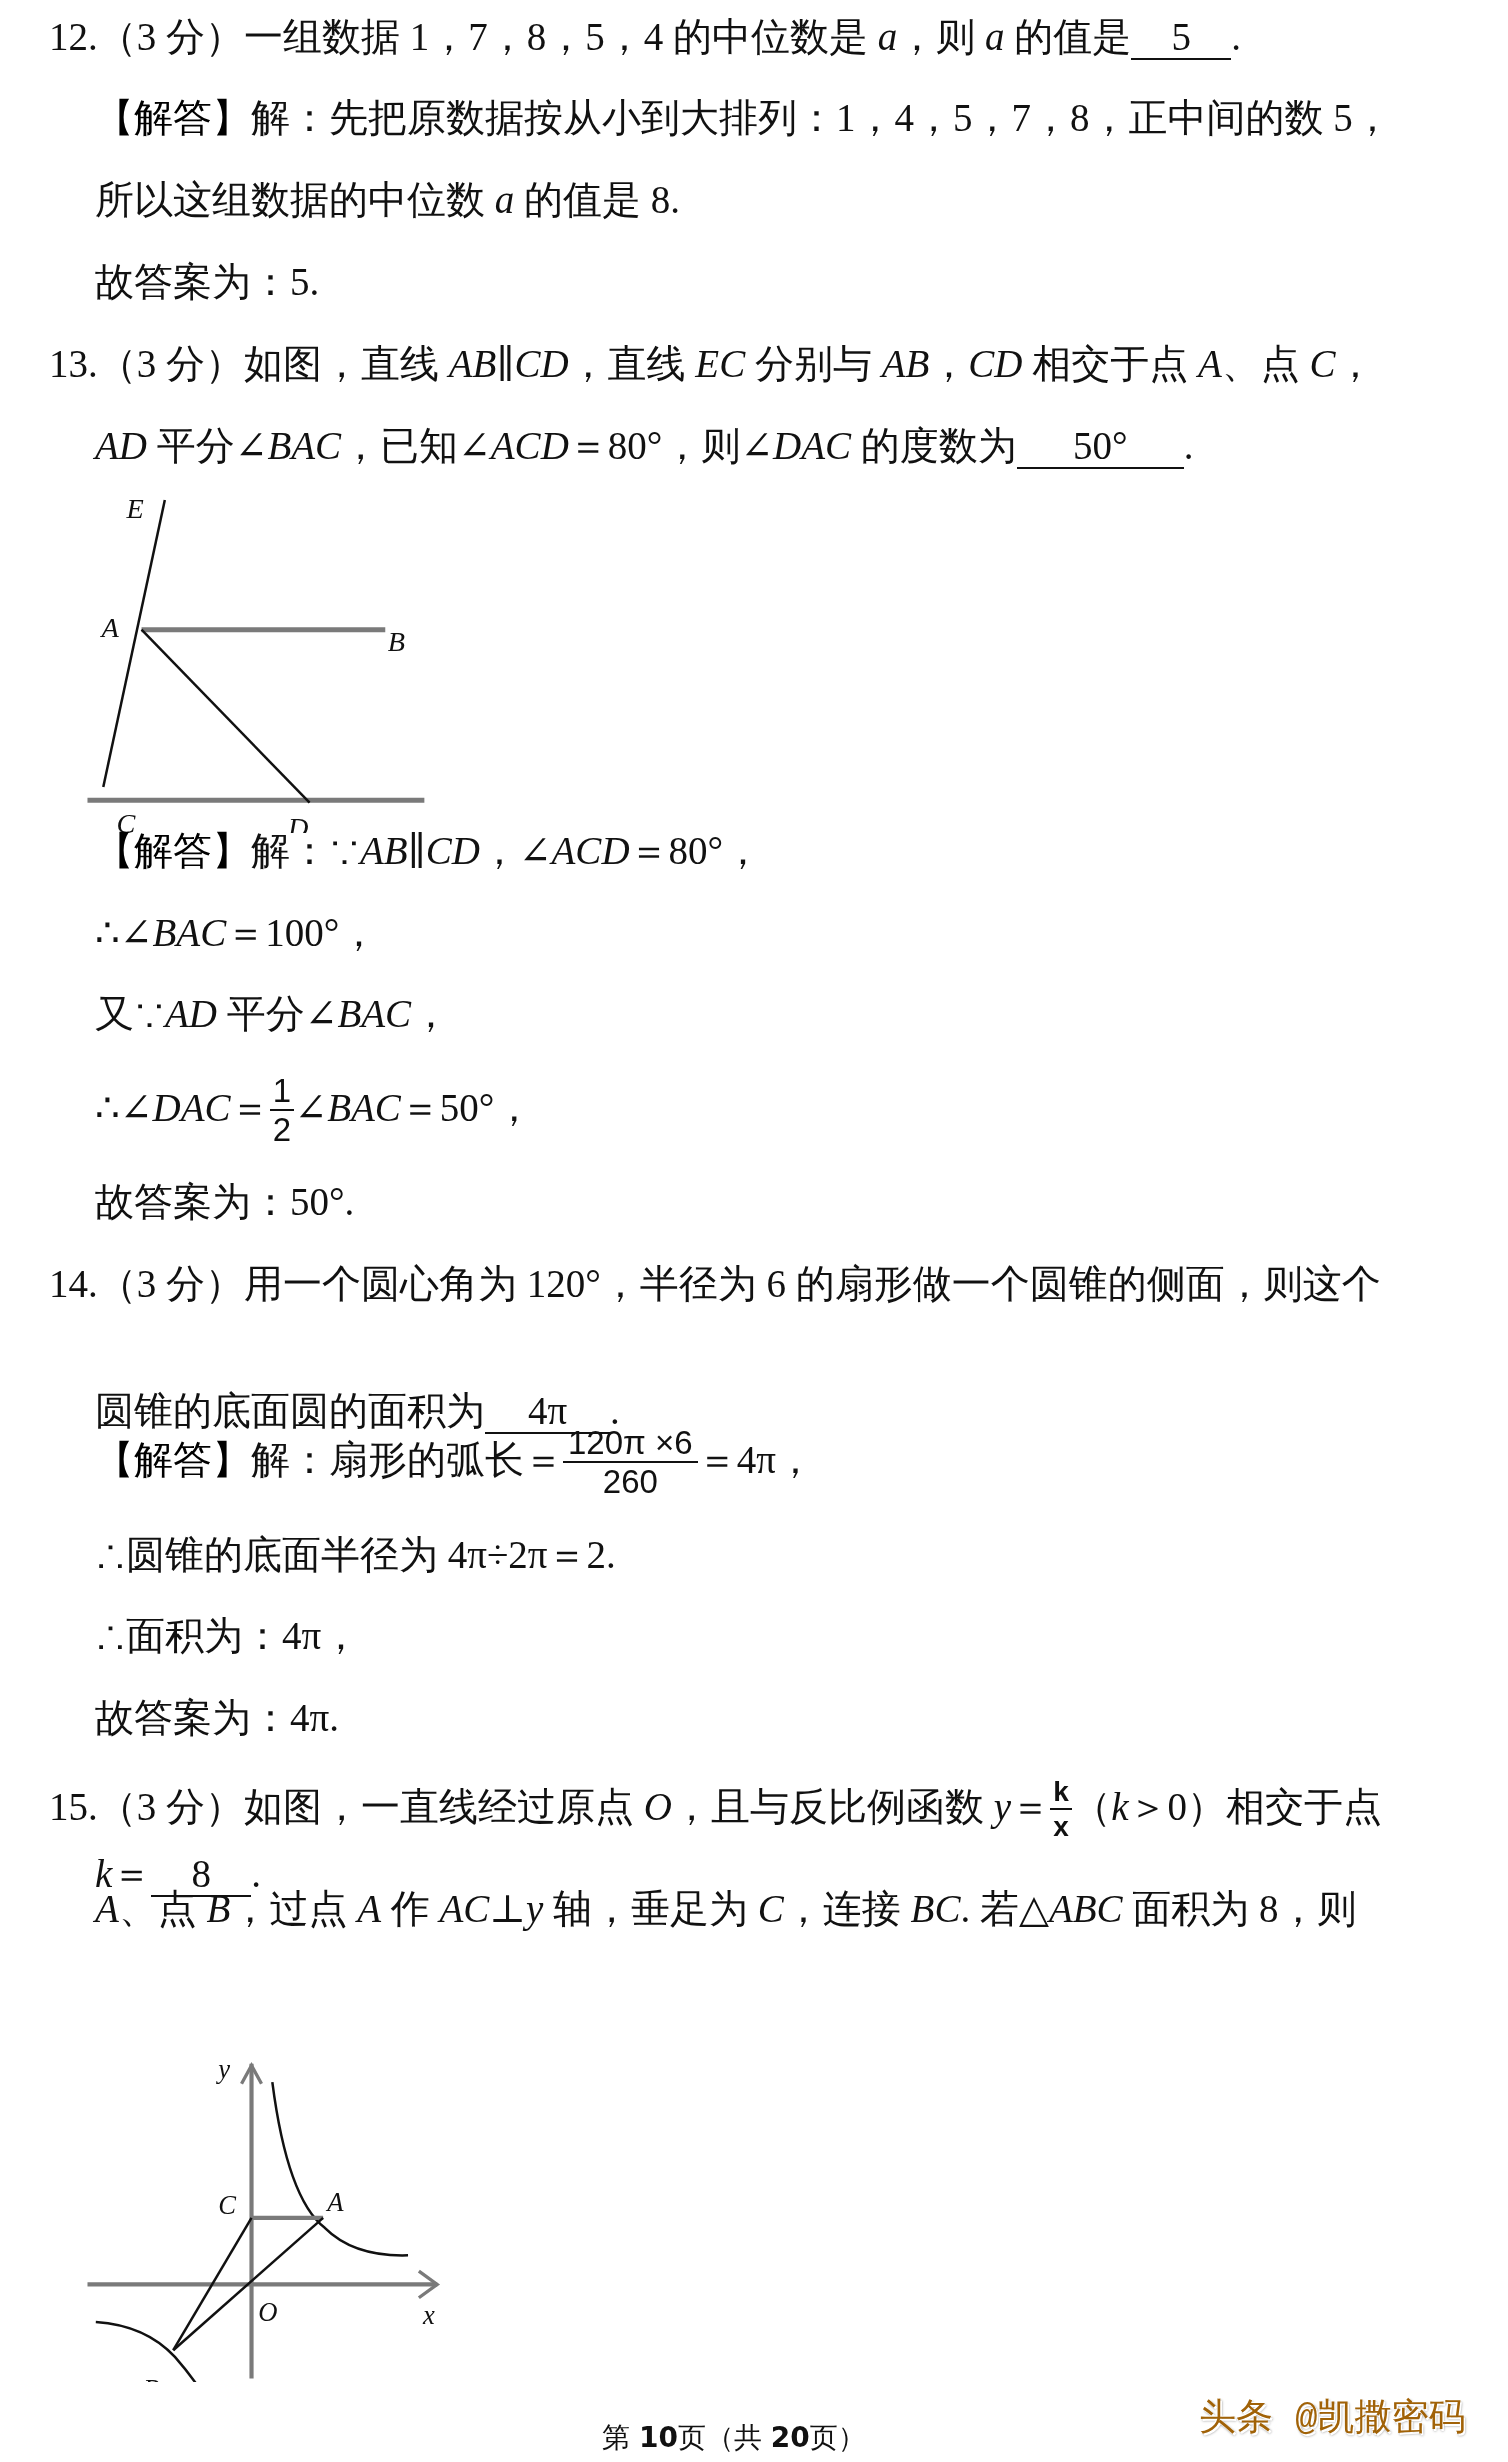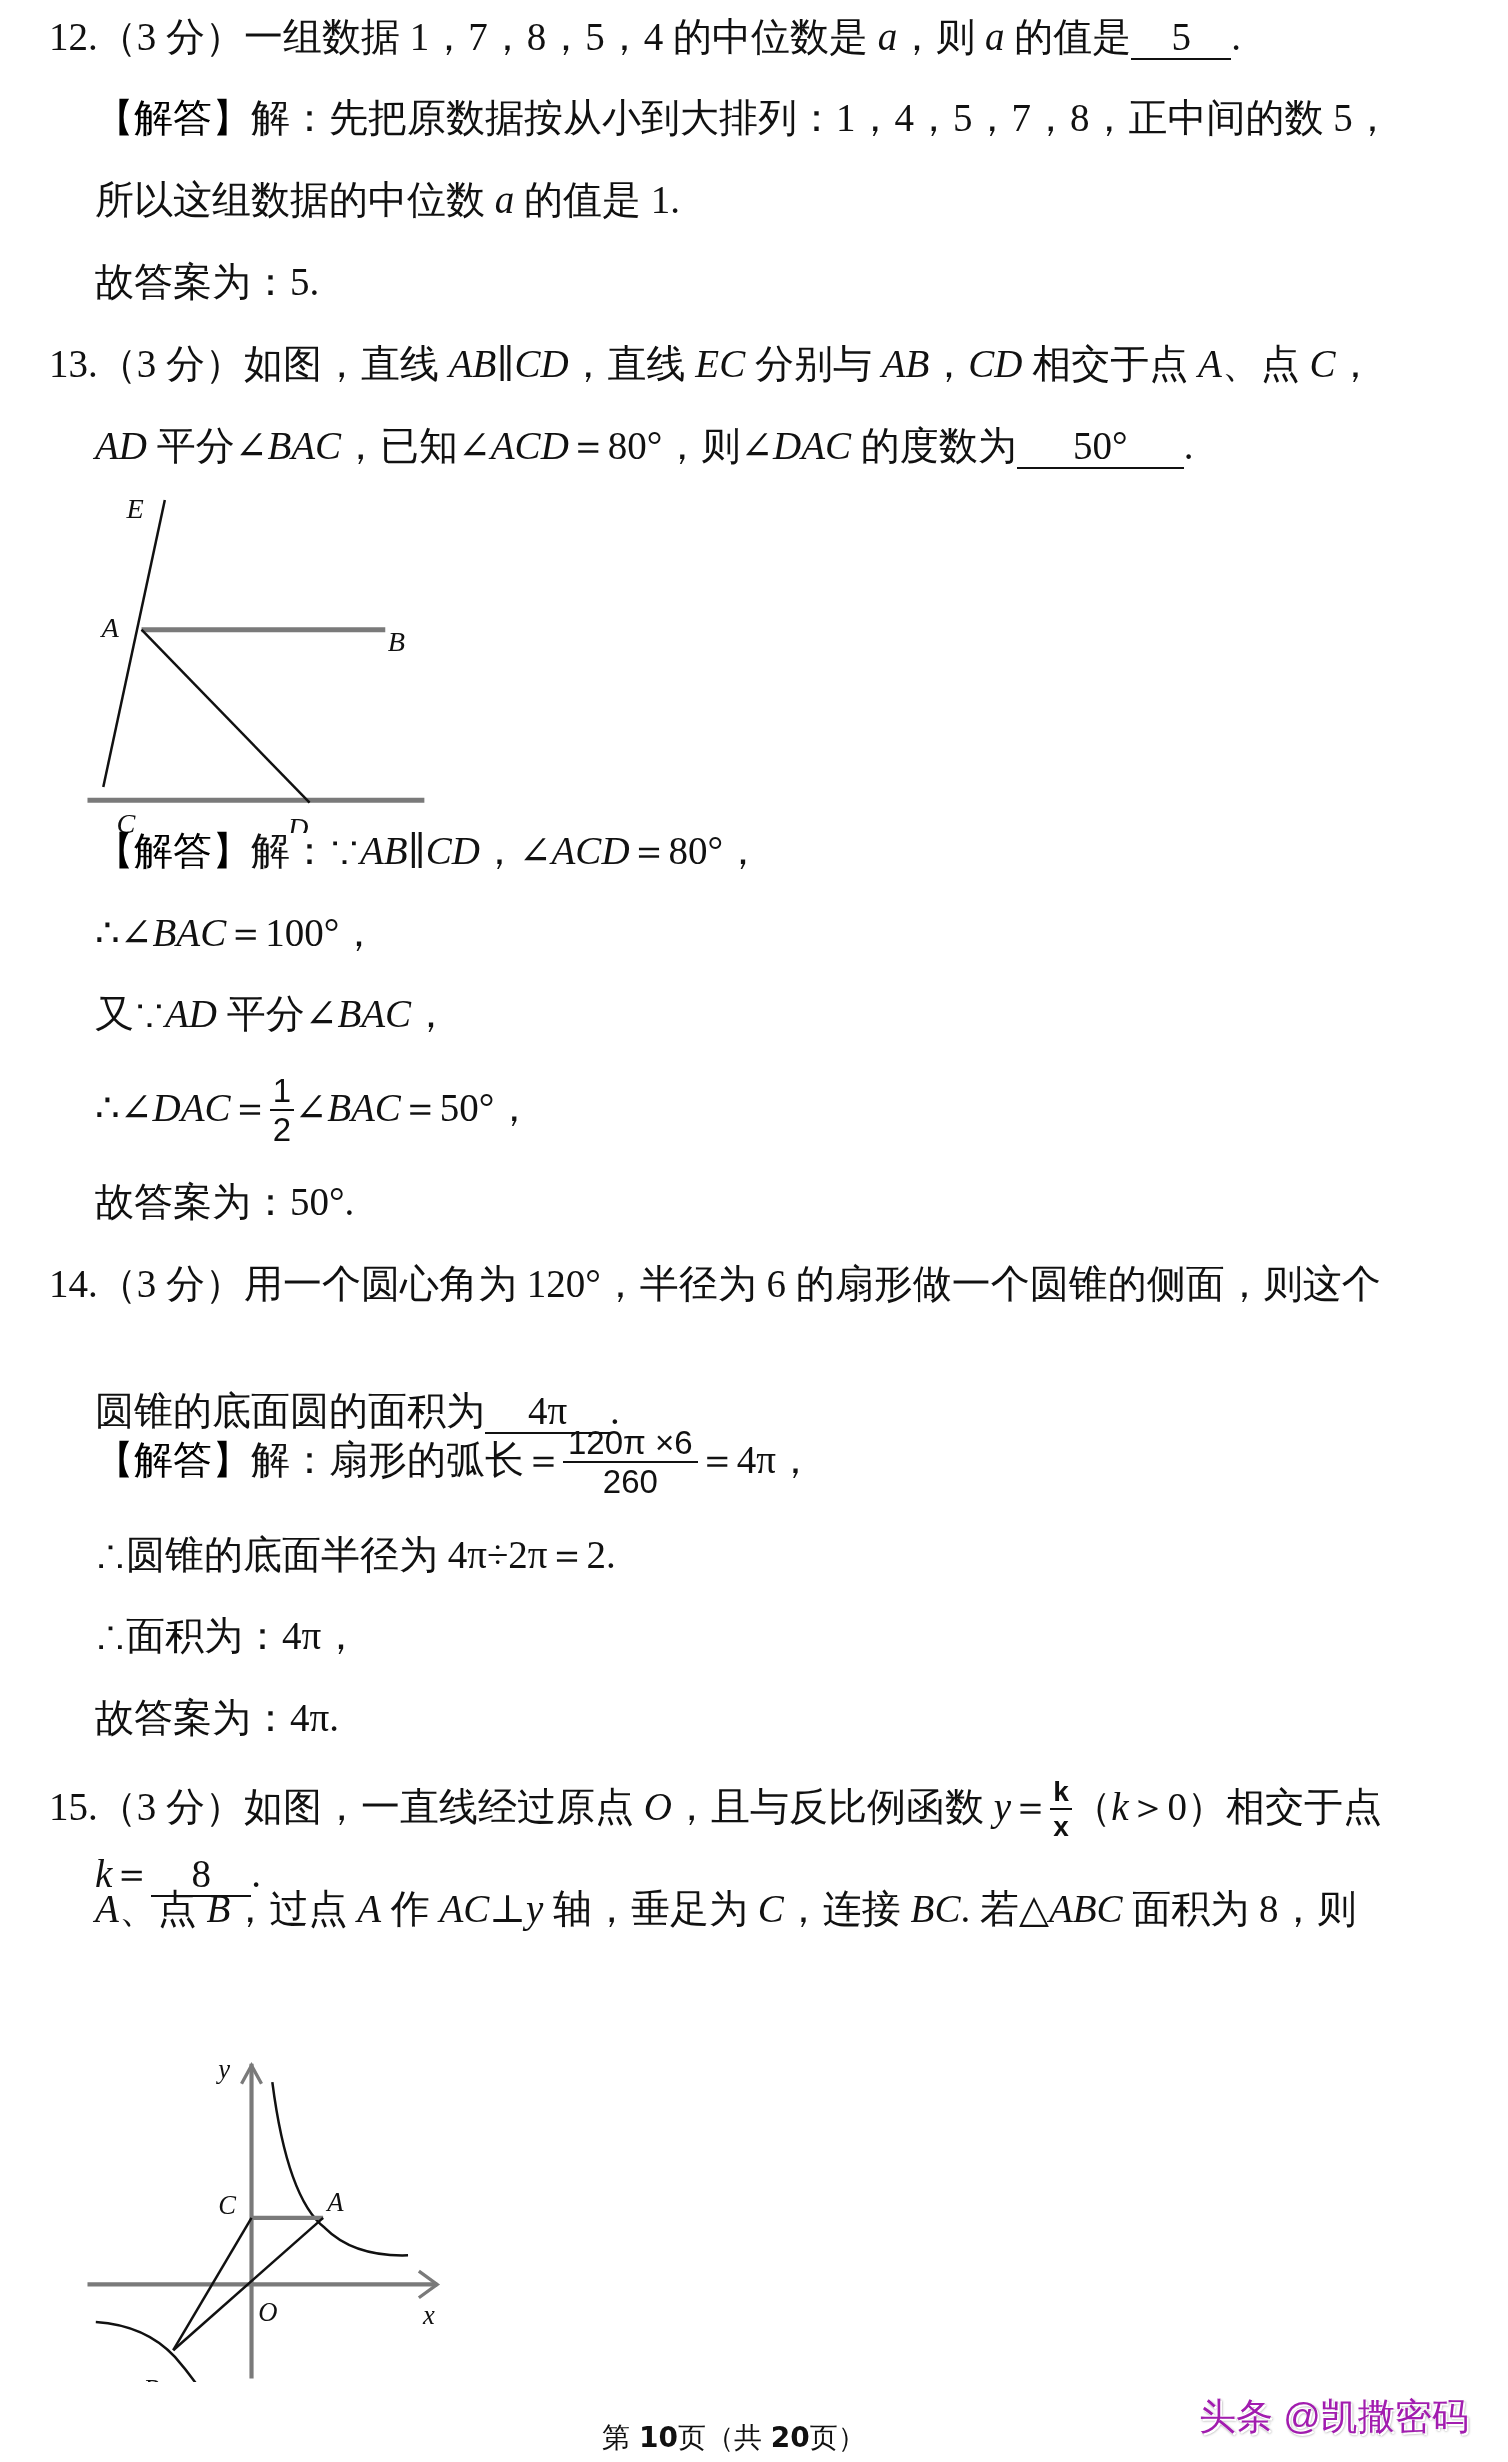"的值是 1." span { text: 1 -> 8 }
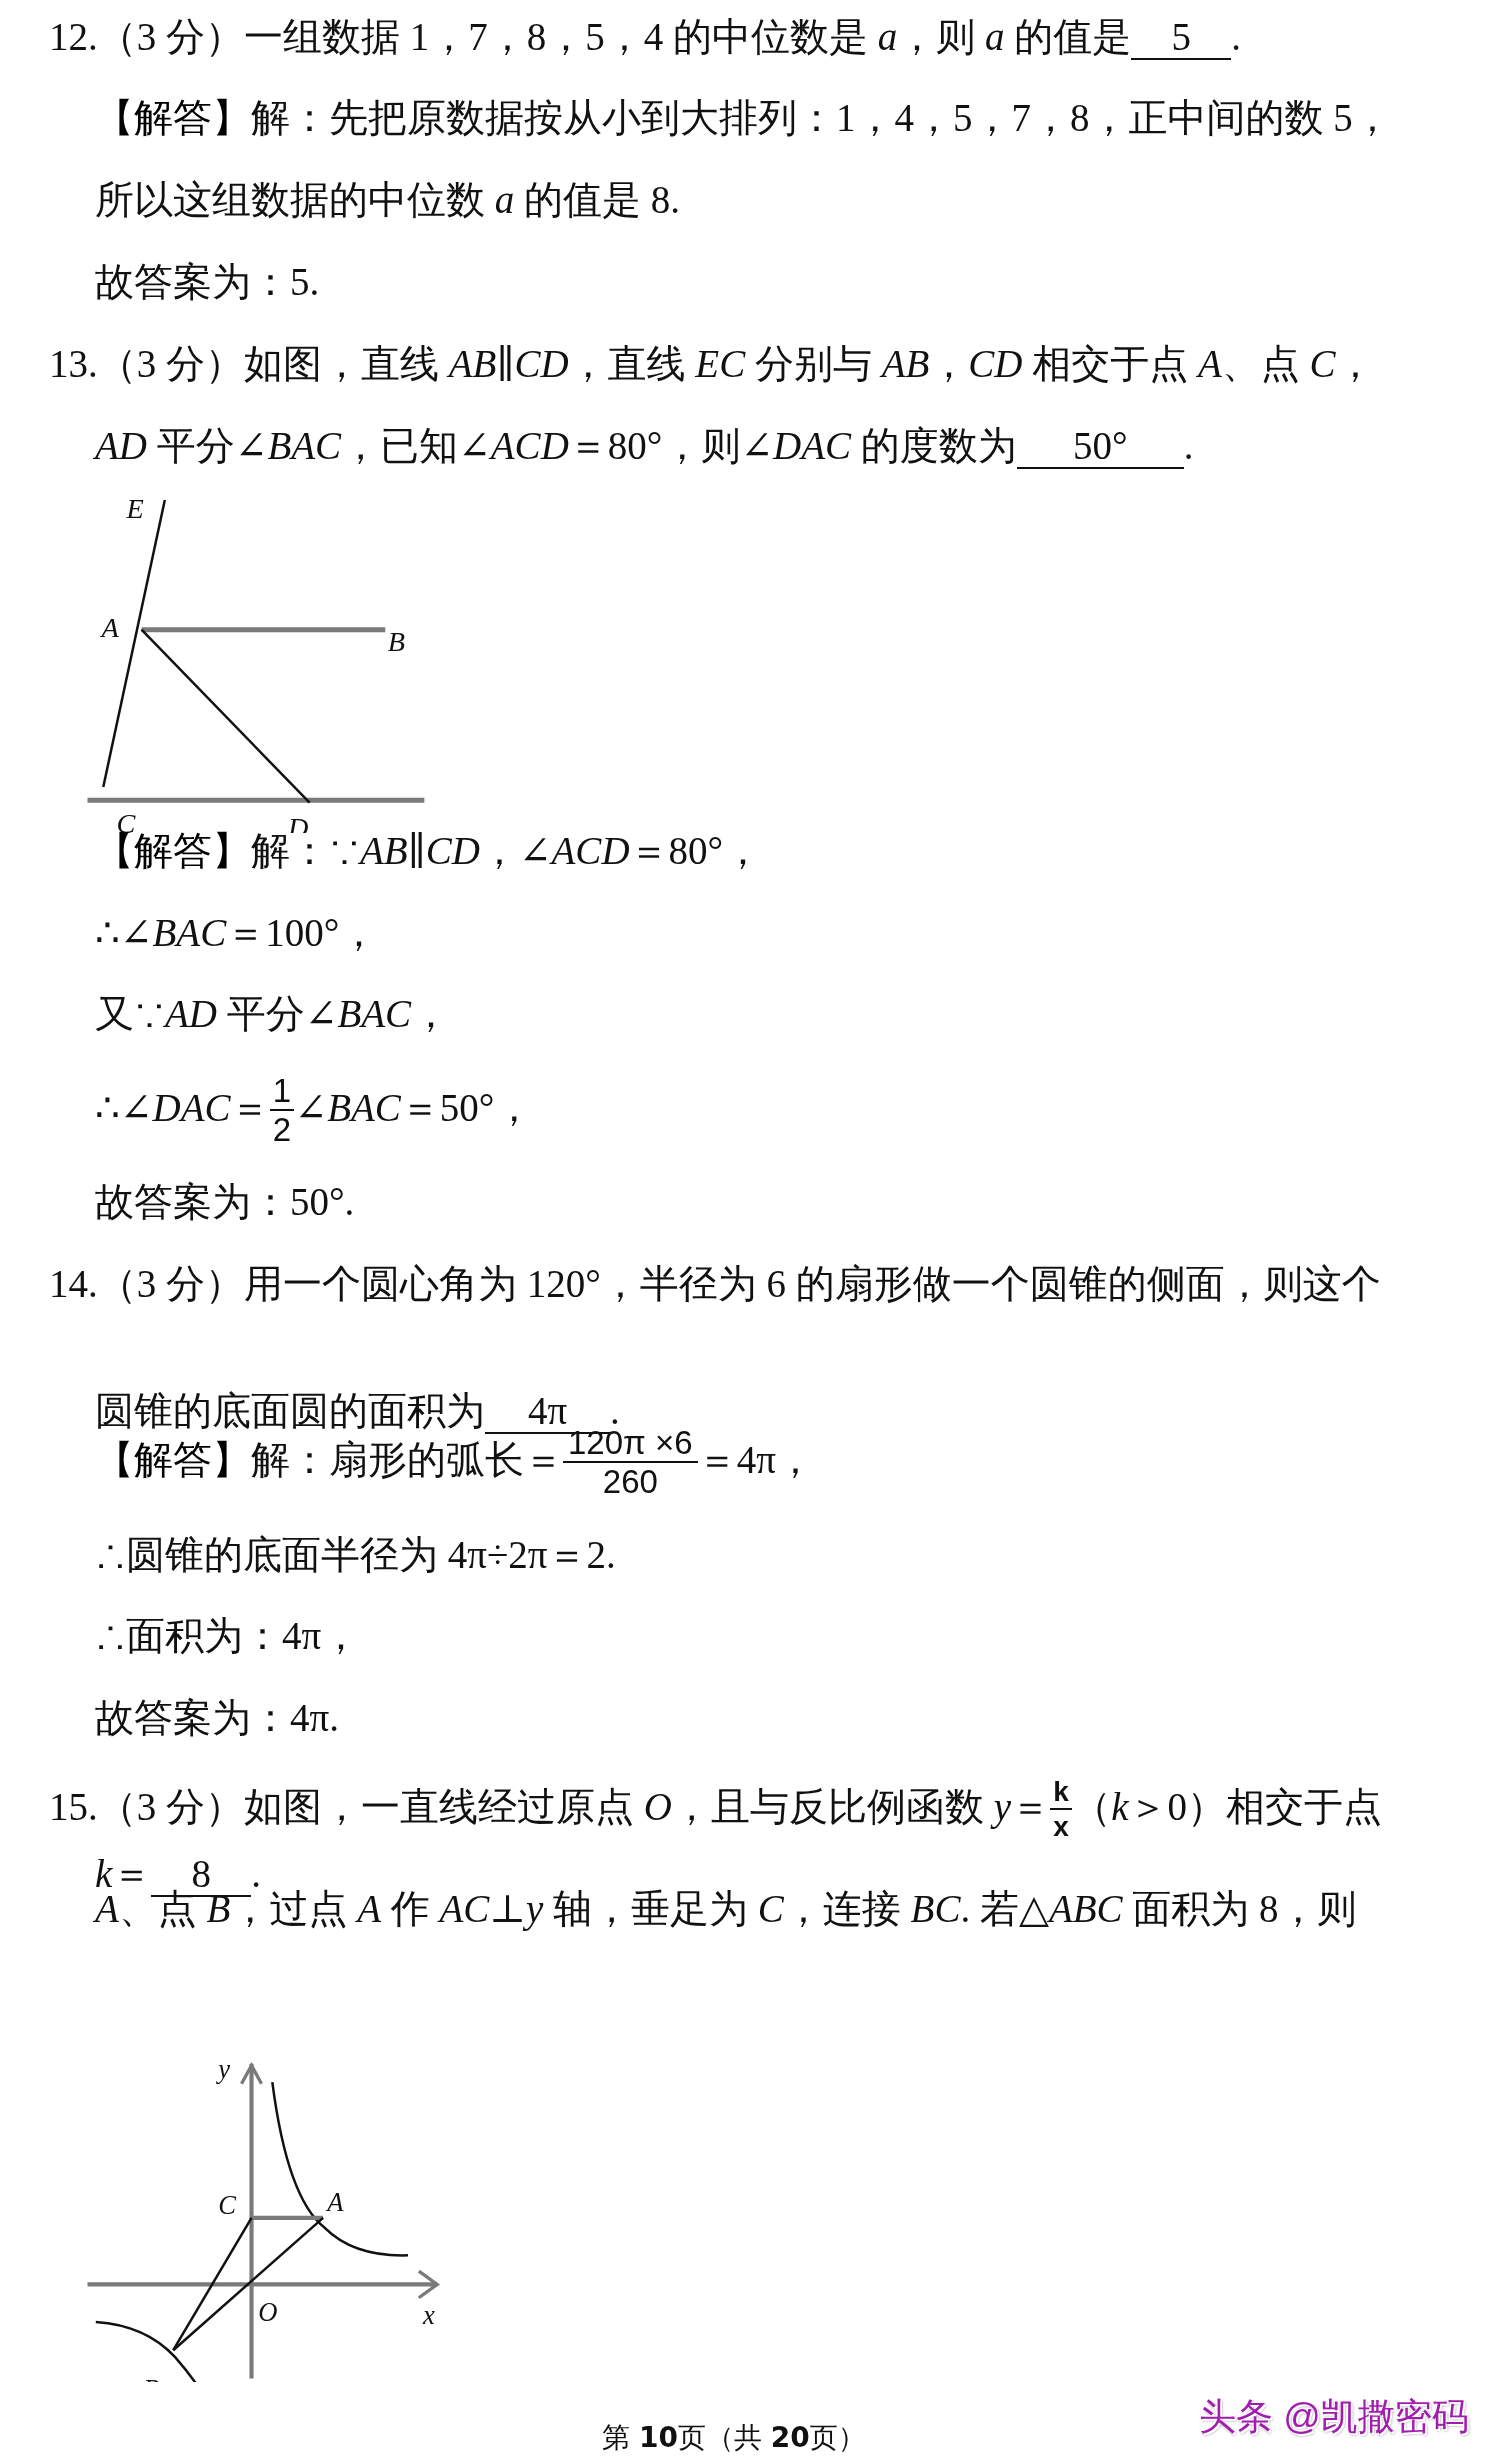"头条 @凯撒密码" .watermark { color: #a21caf -> #a16207; font-family: Liberation Sans, sans-serif -> Liberation Mono, monospace }
